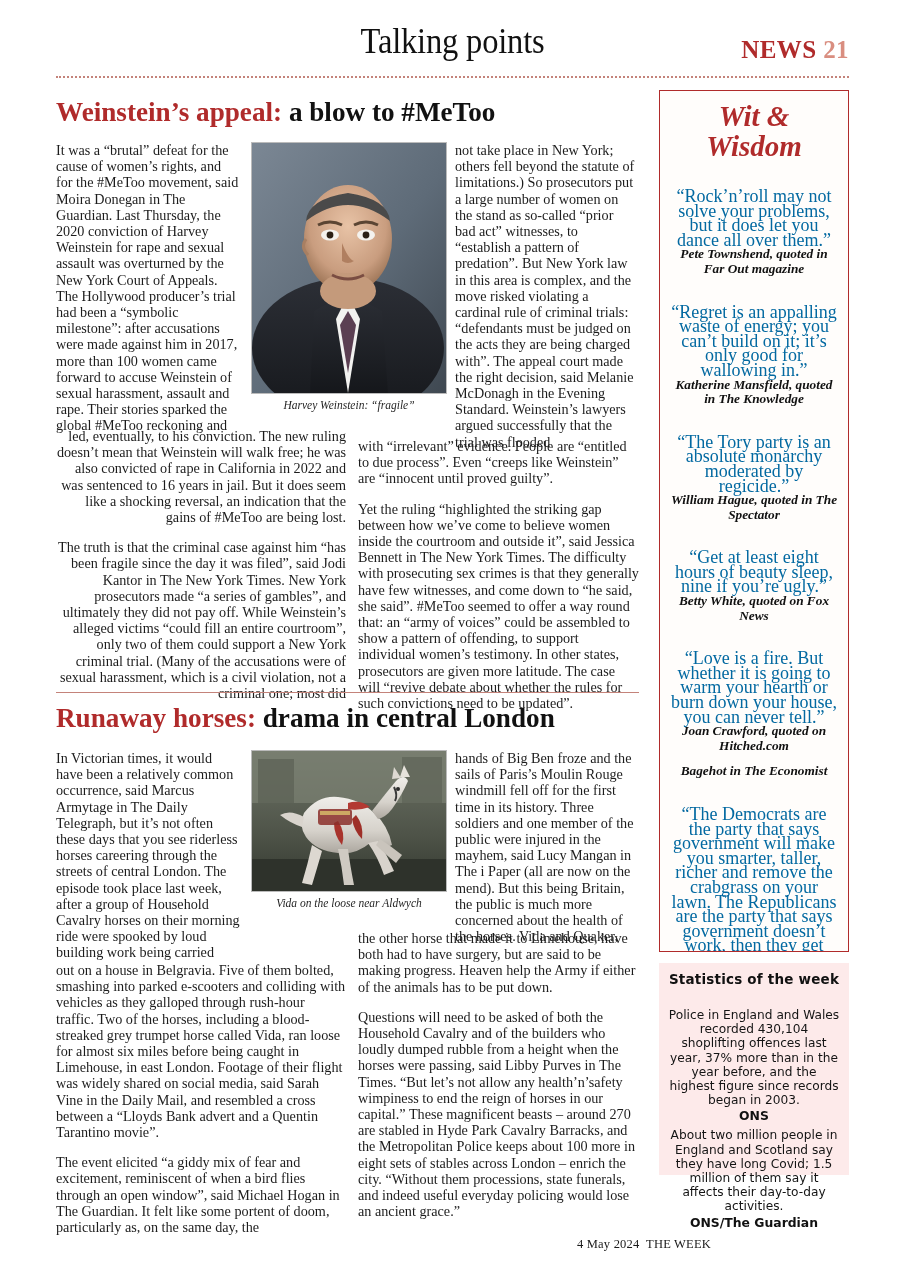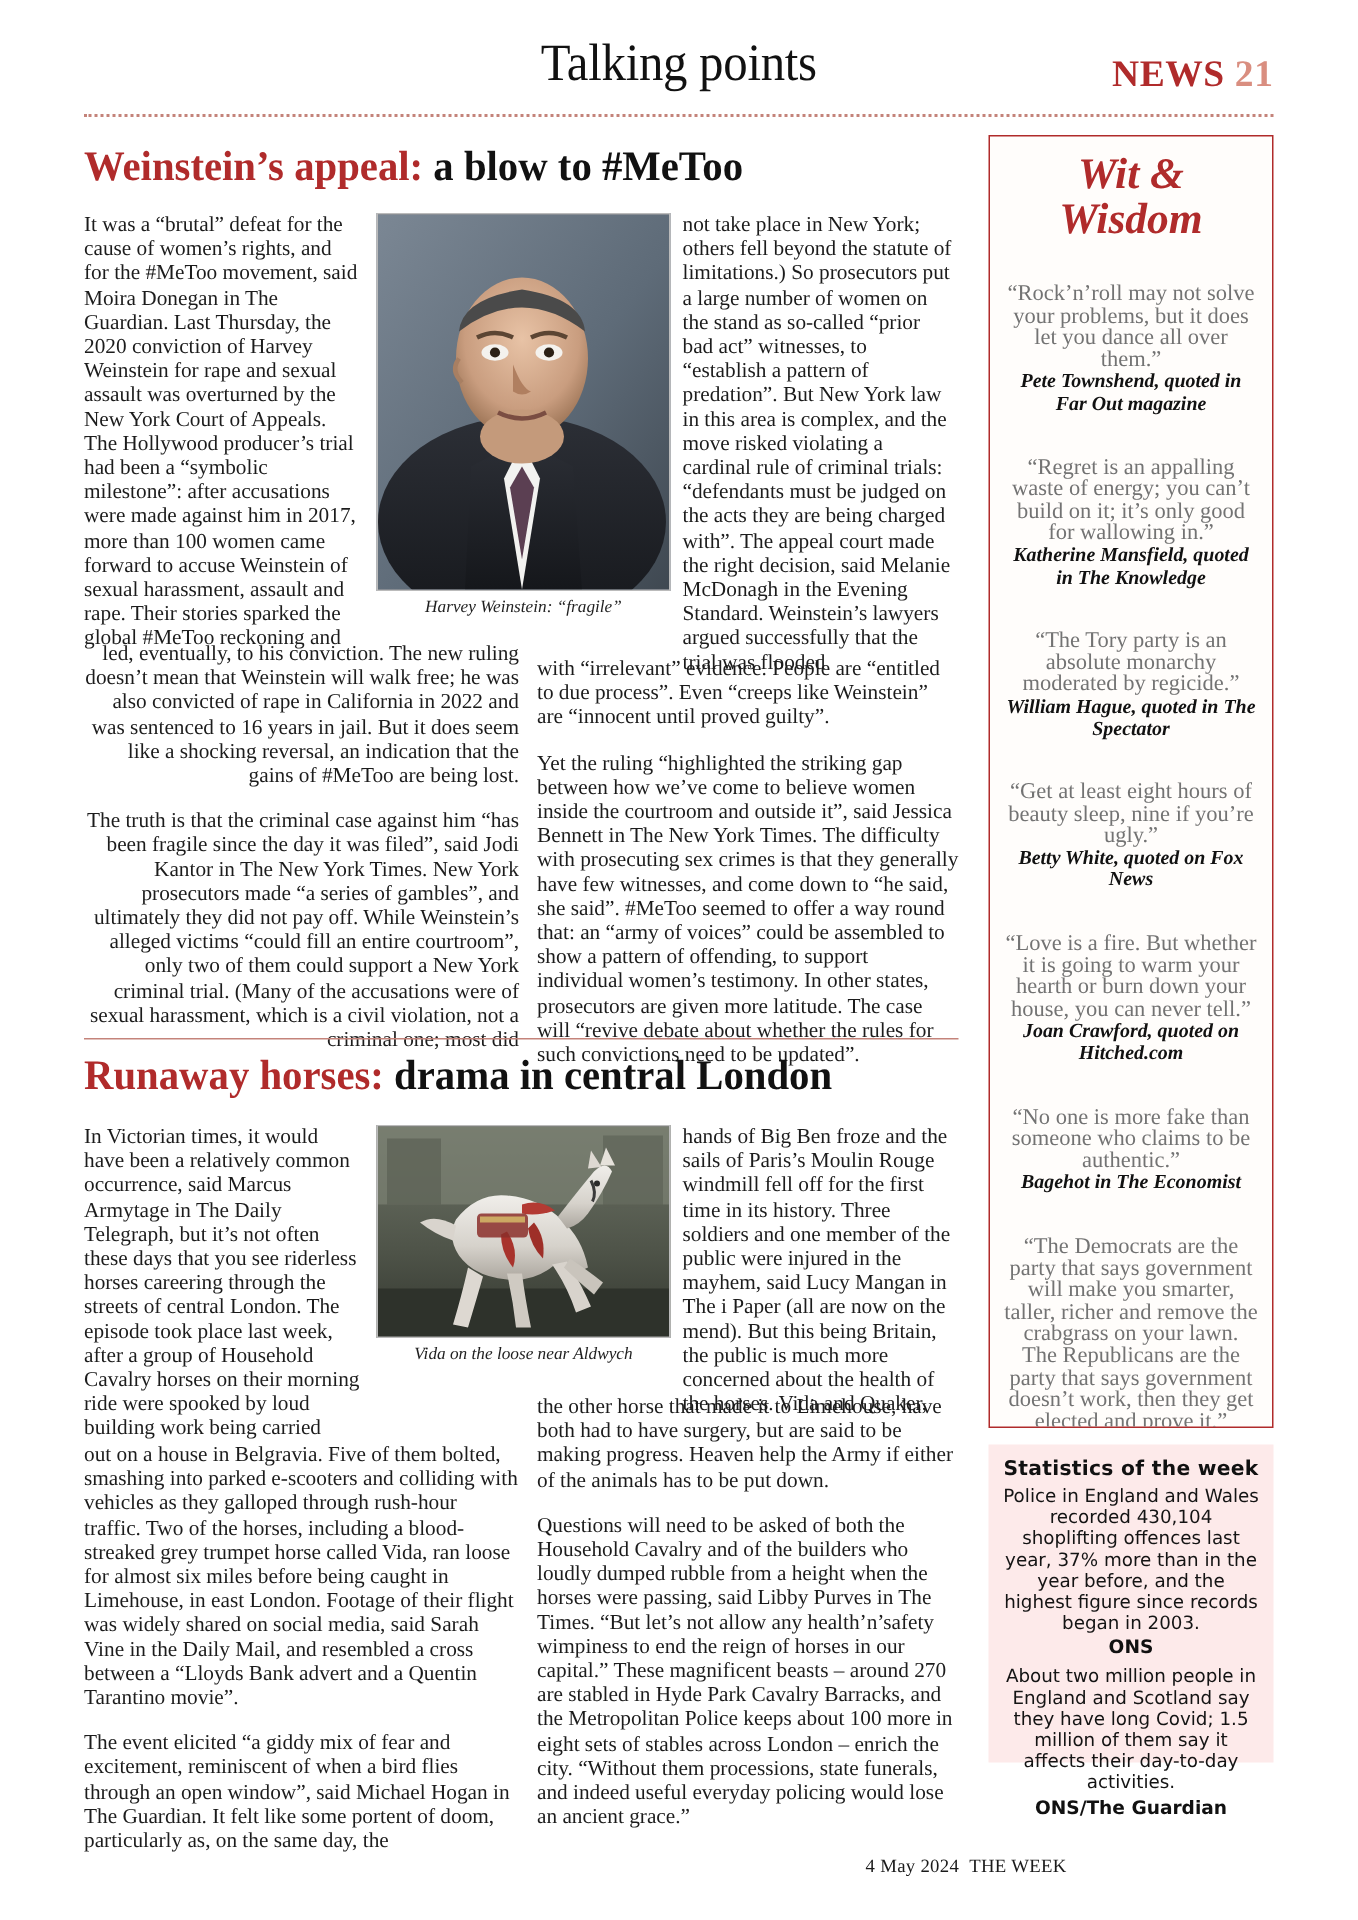"“Rock’n’roll may not solve your" .quote .q-text { color: #737373 -> #0369a1; font-size: 15px -> 18px }
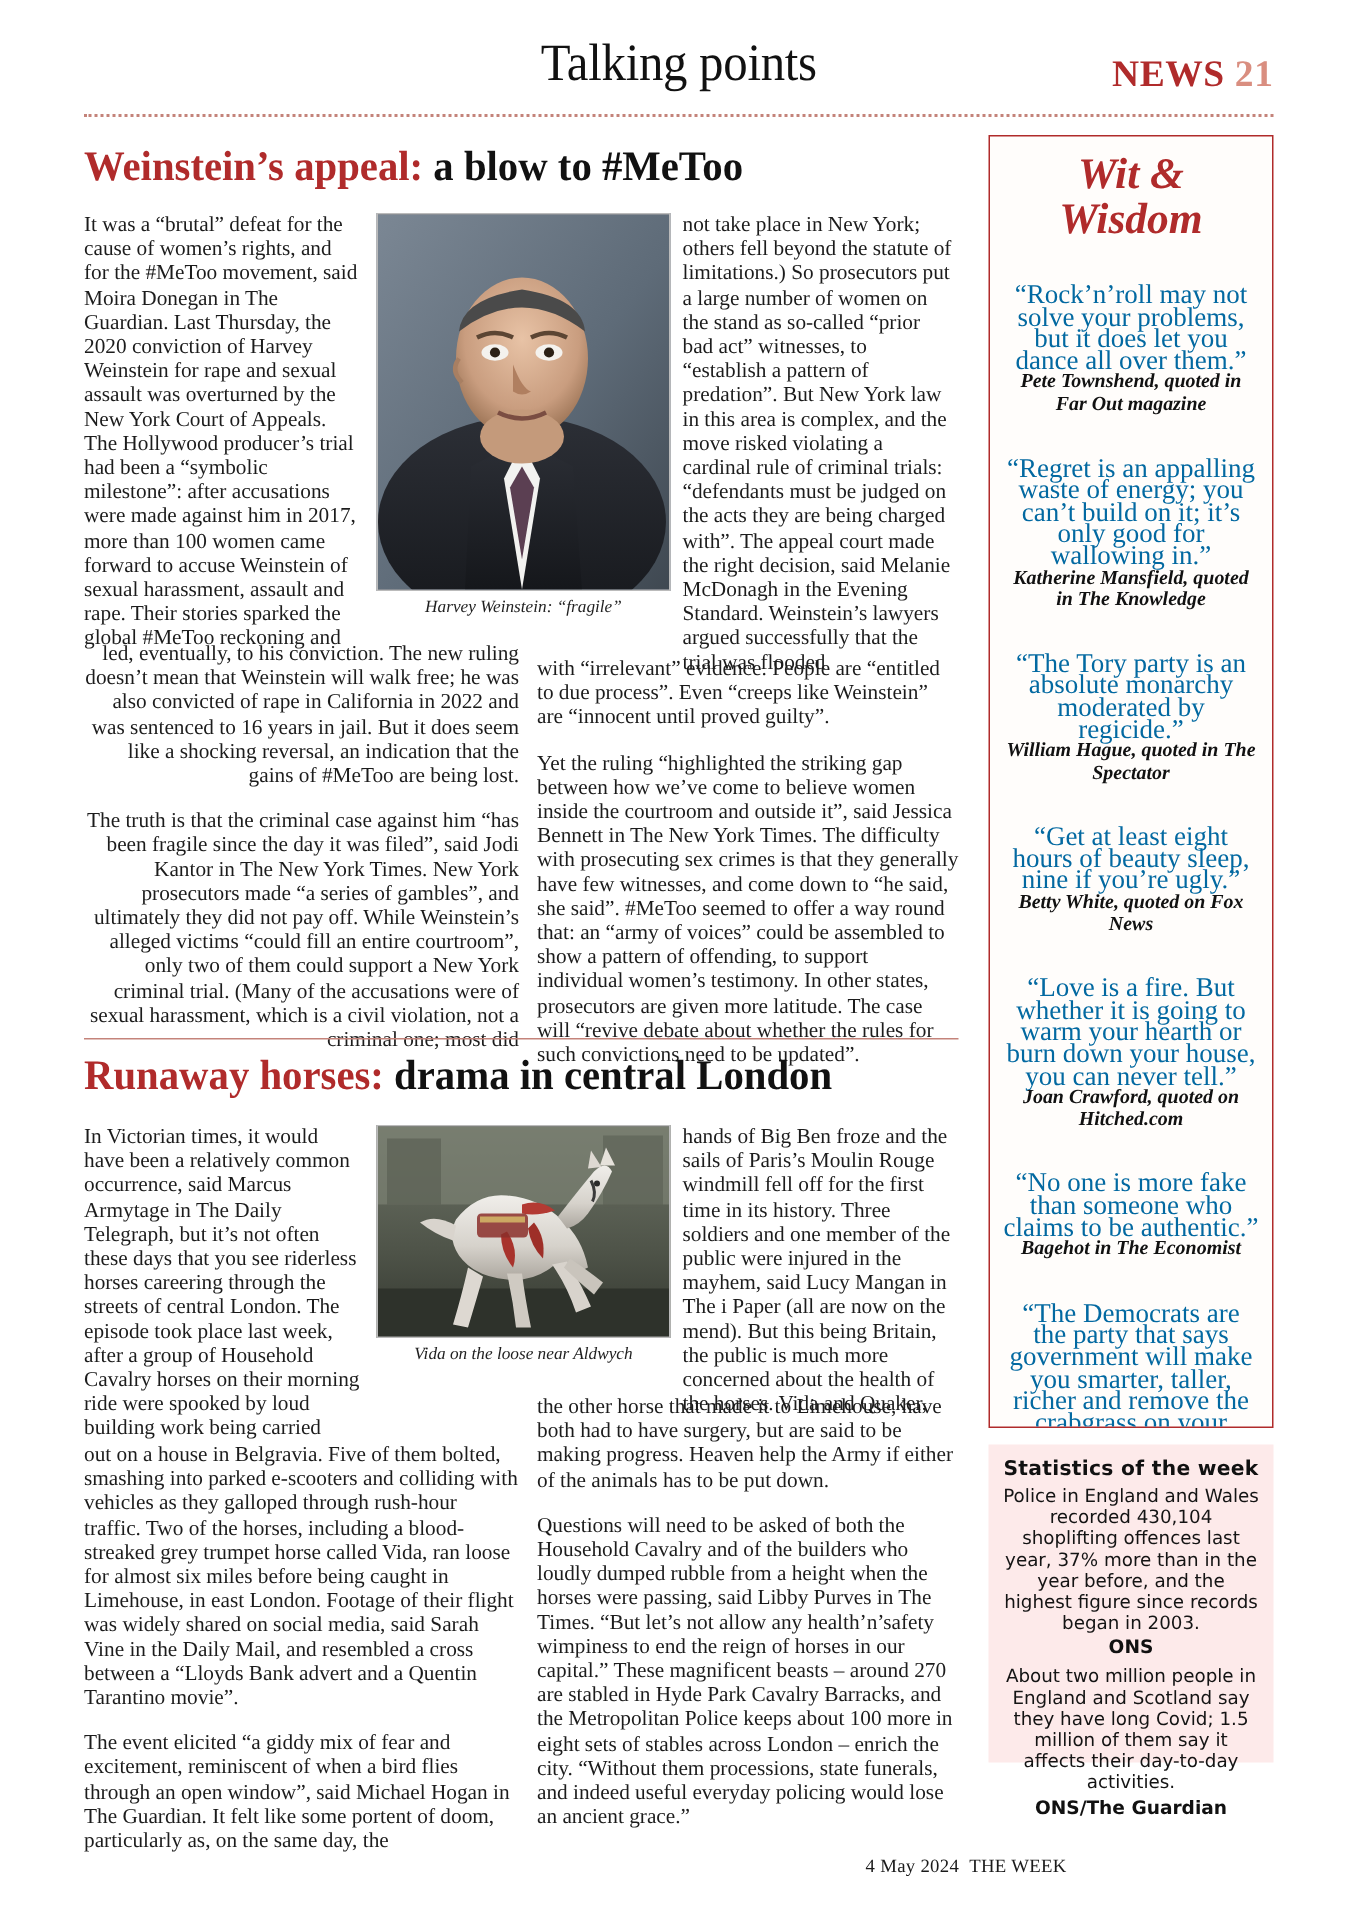"“No one is more fake" span.q-text { html: <span>“No one is more fake than someone who claims to be authentic.”</span> -> none }
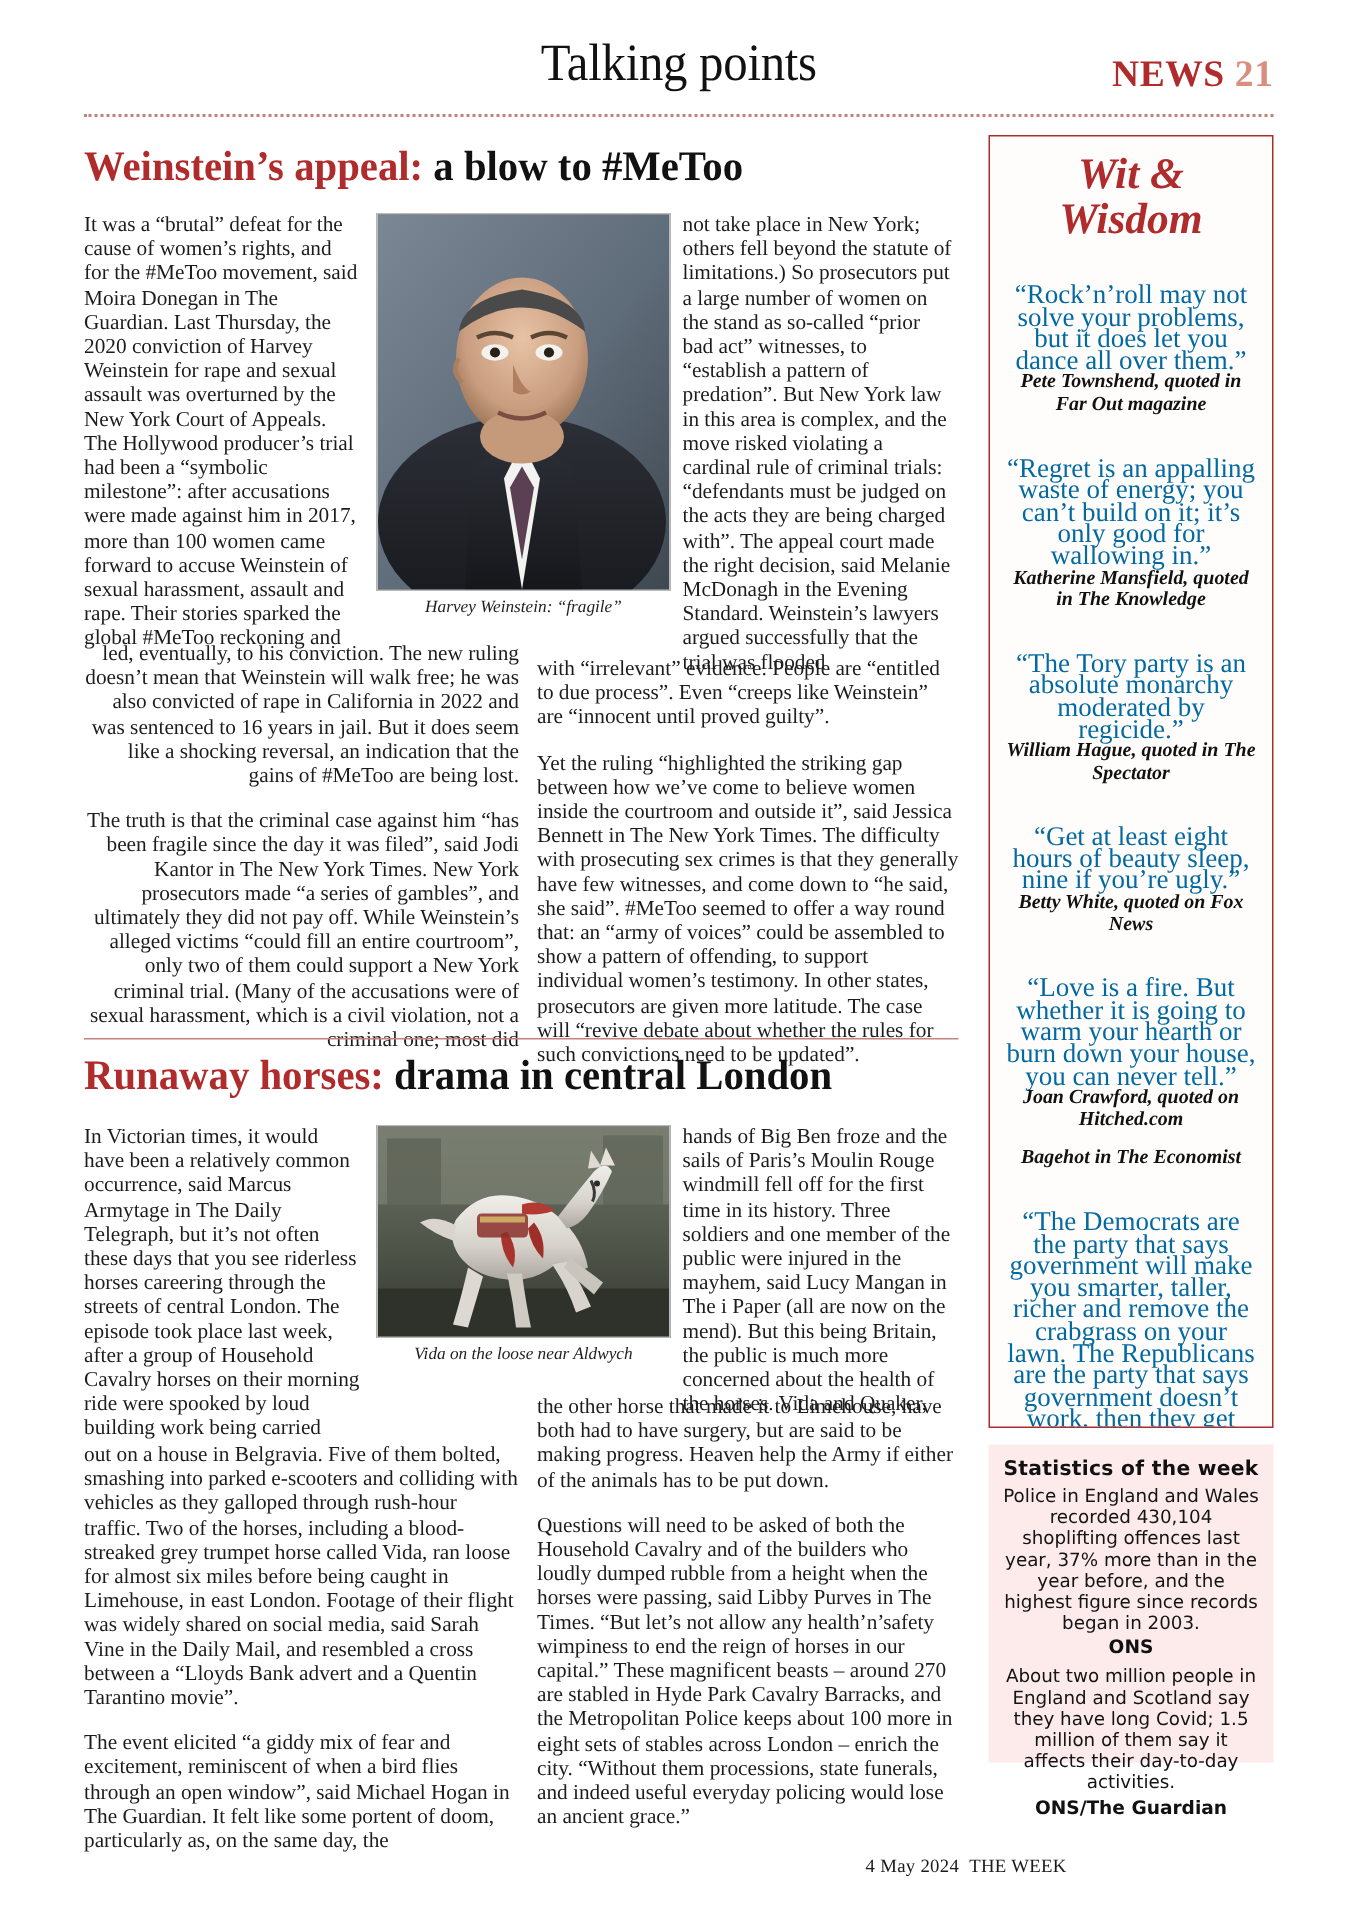"Statistics of the week" .stats-title { margin-bottom: 3px -> 21px }
